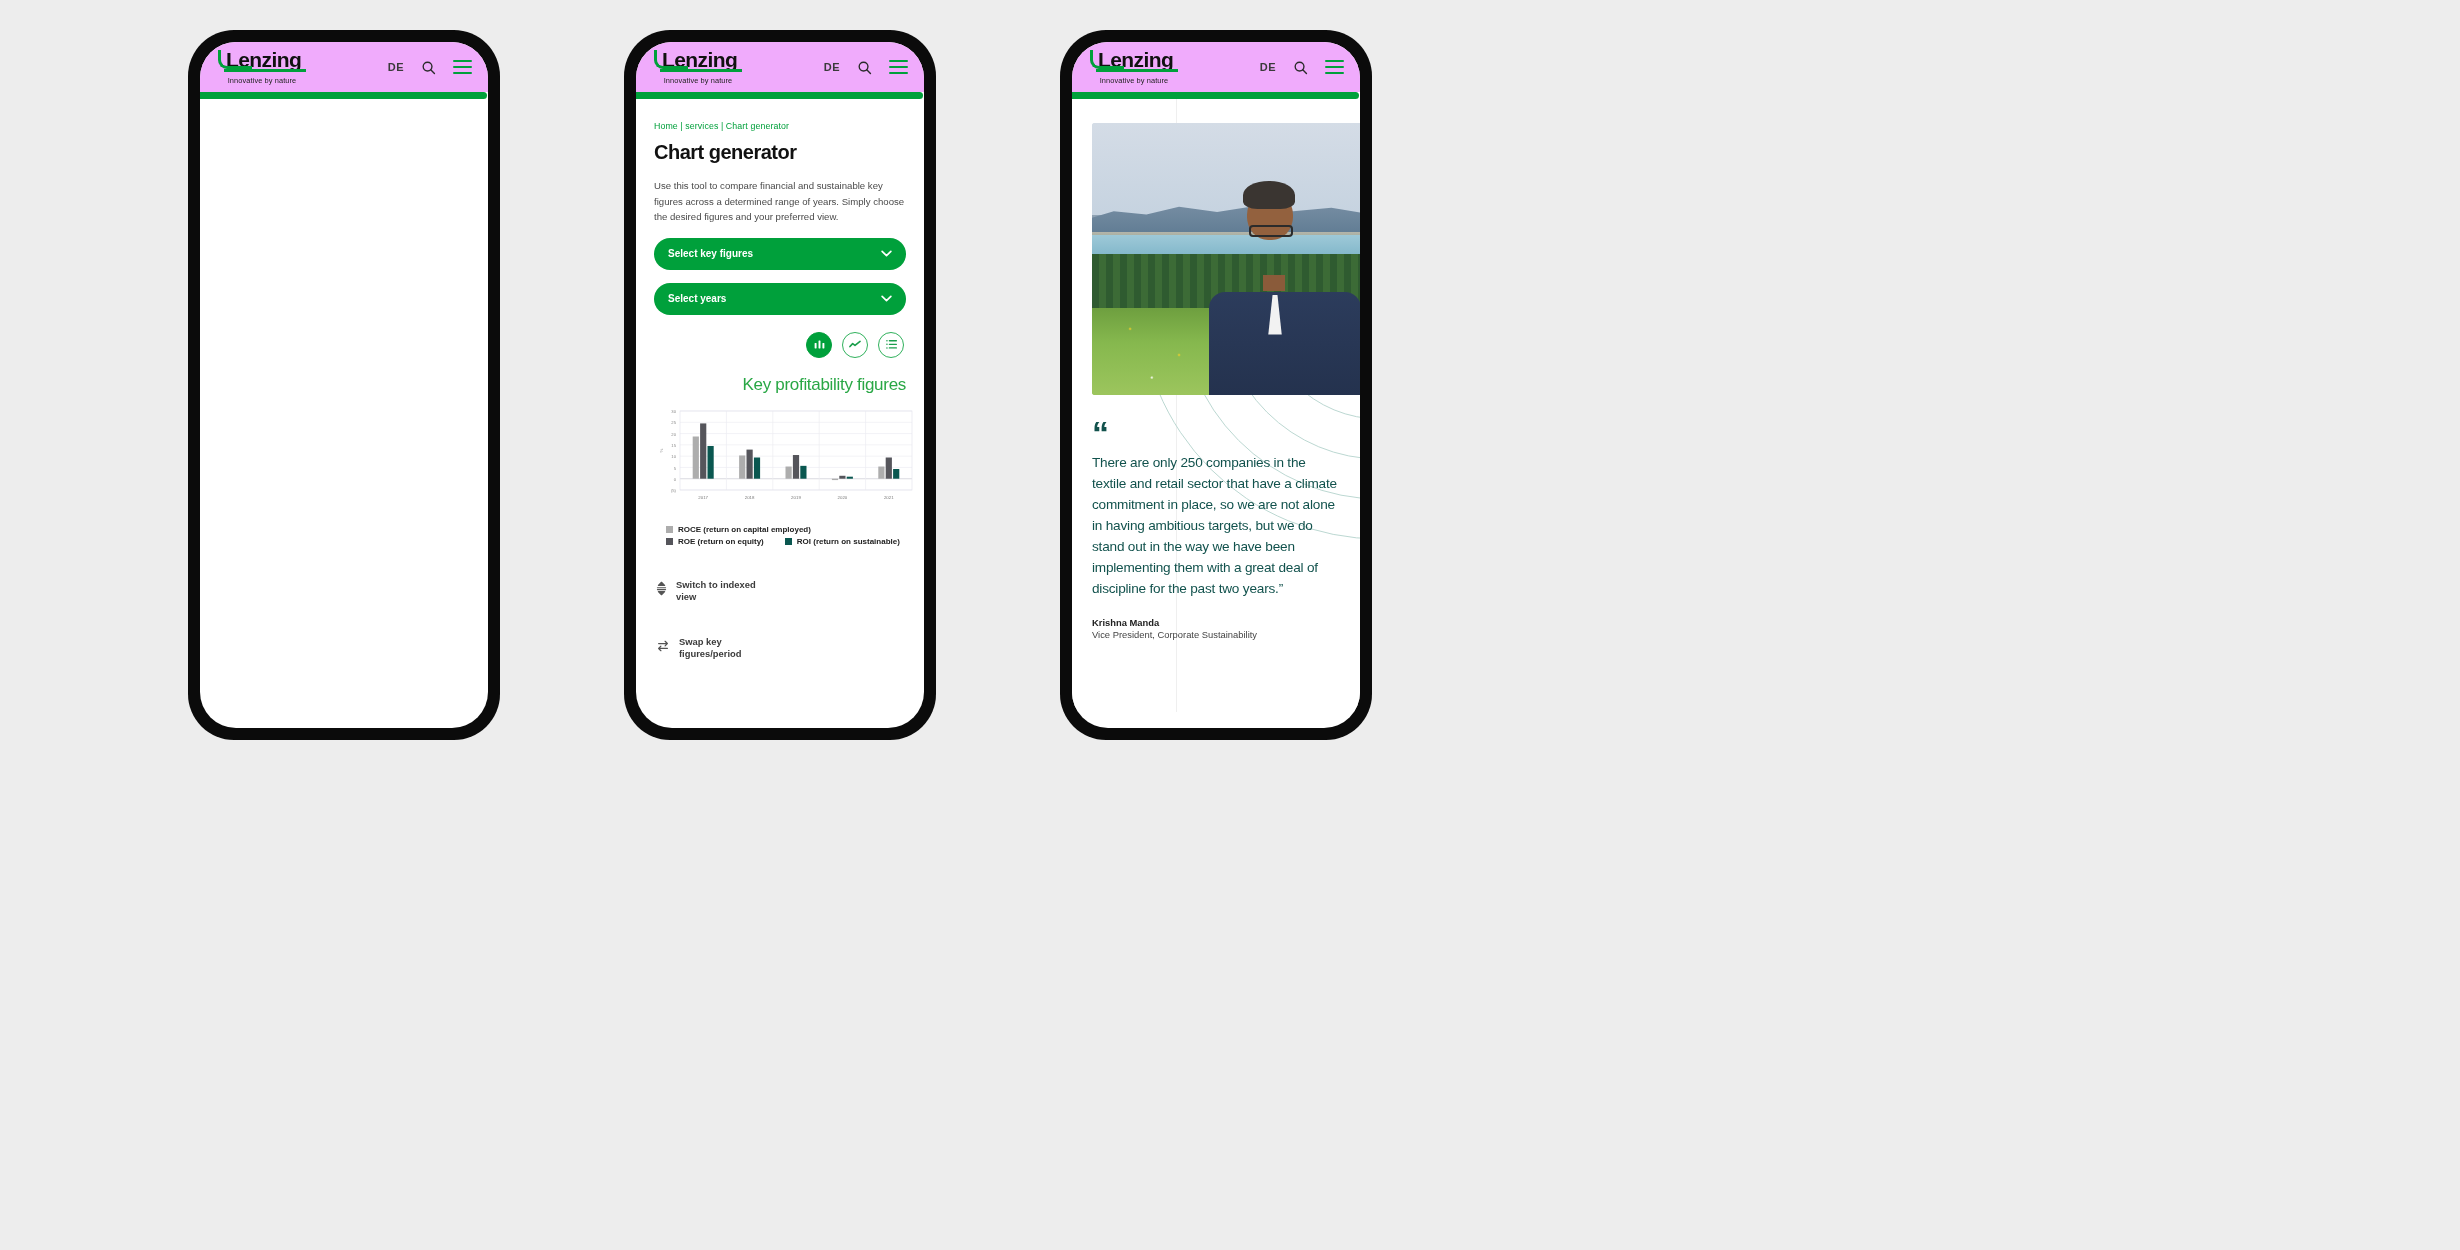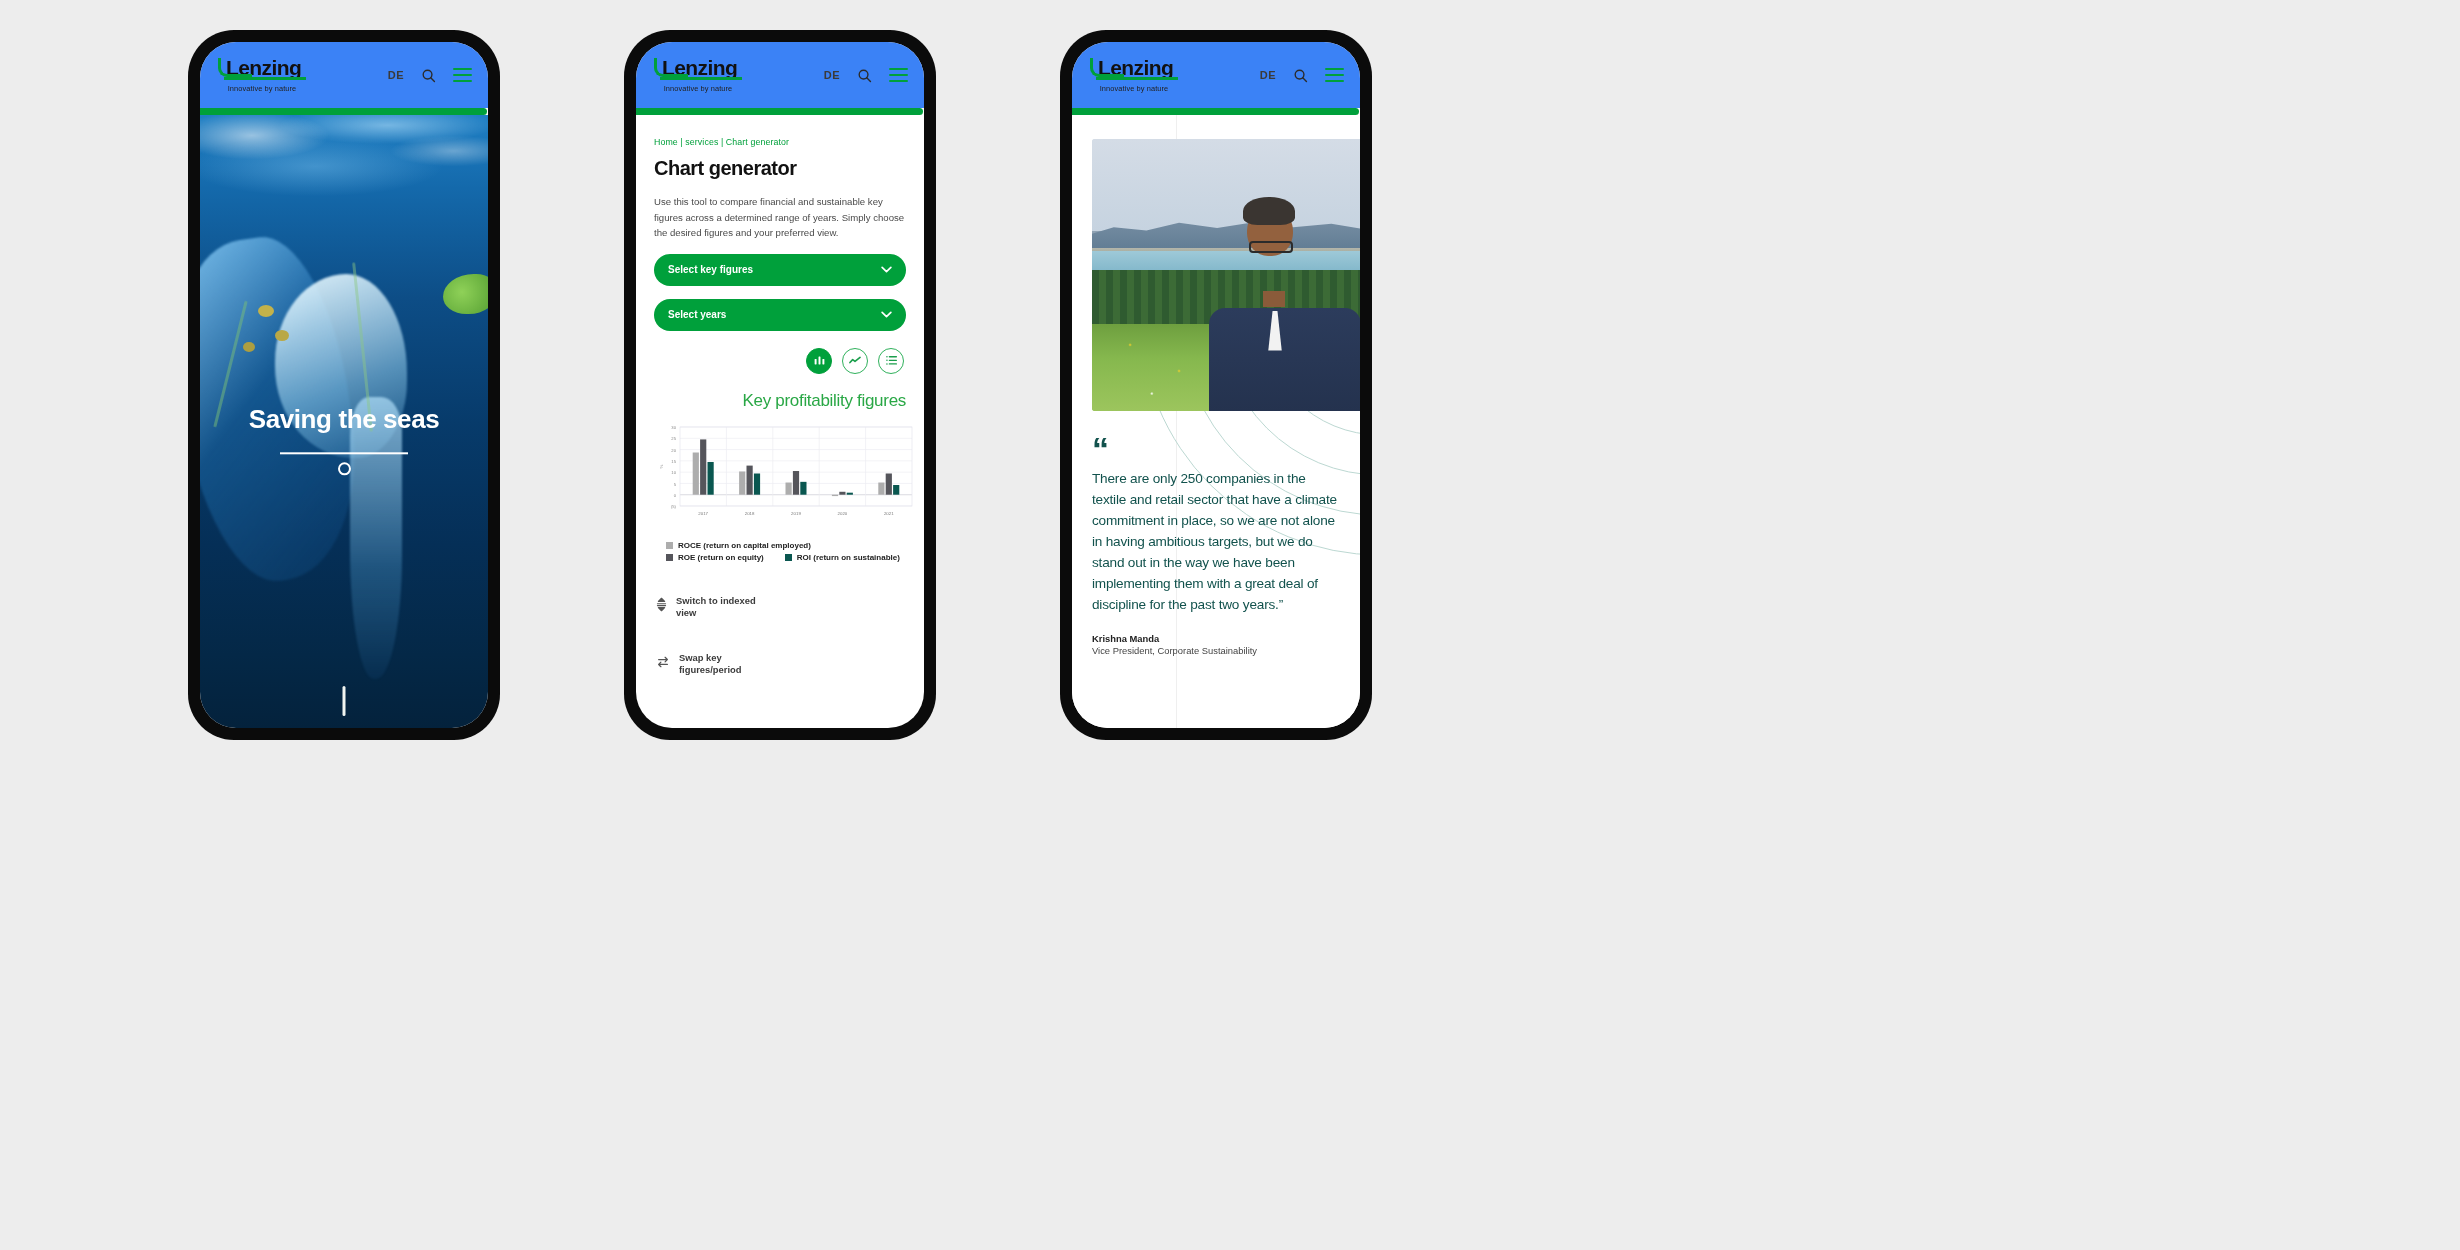"Lenzing" .hdr { background: #3b82f6 -> #f0abfc; height: 66px -> 50px }
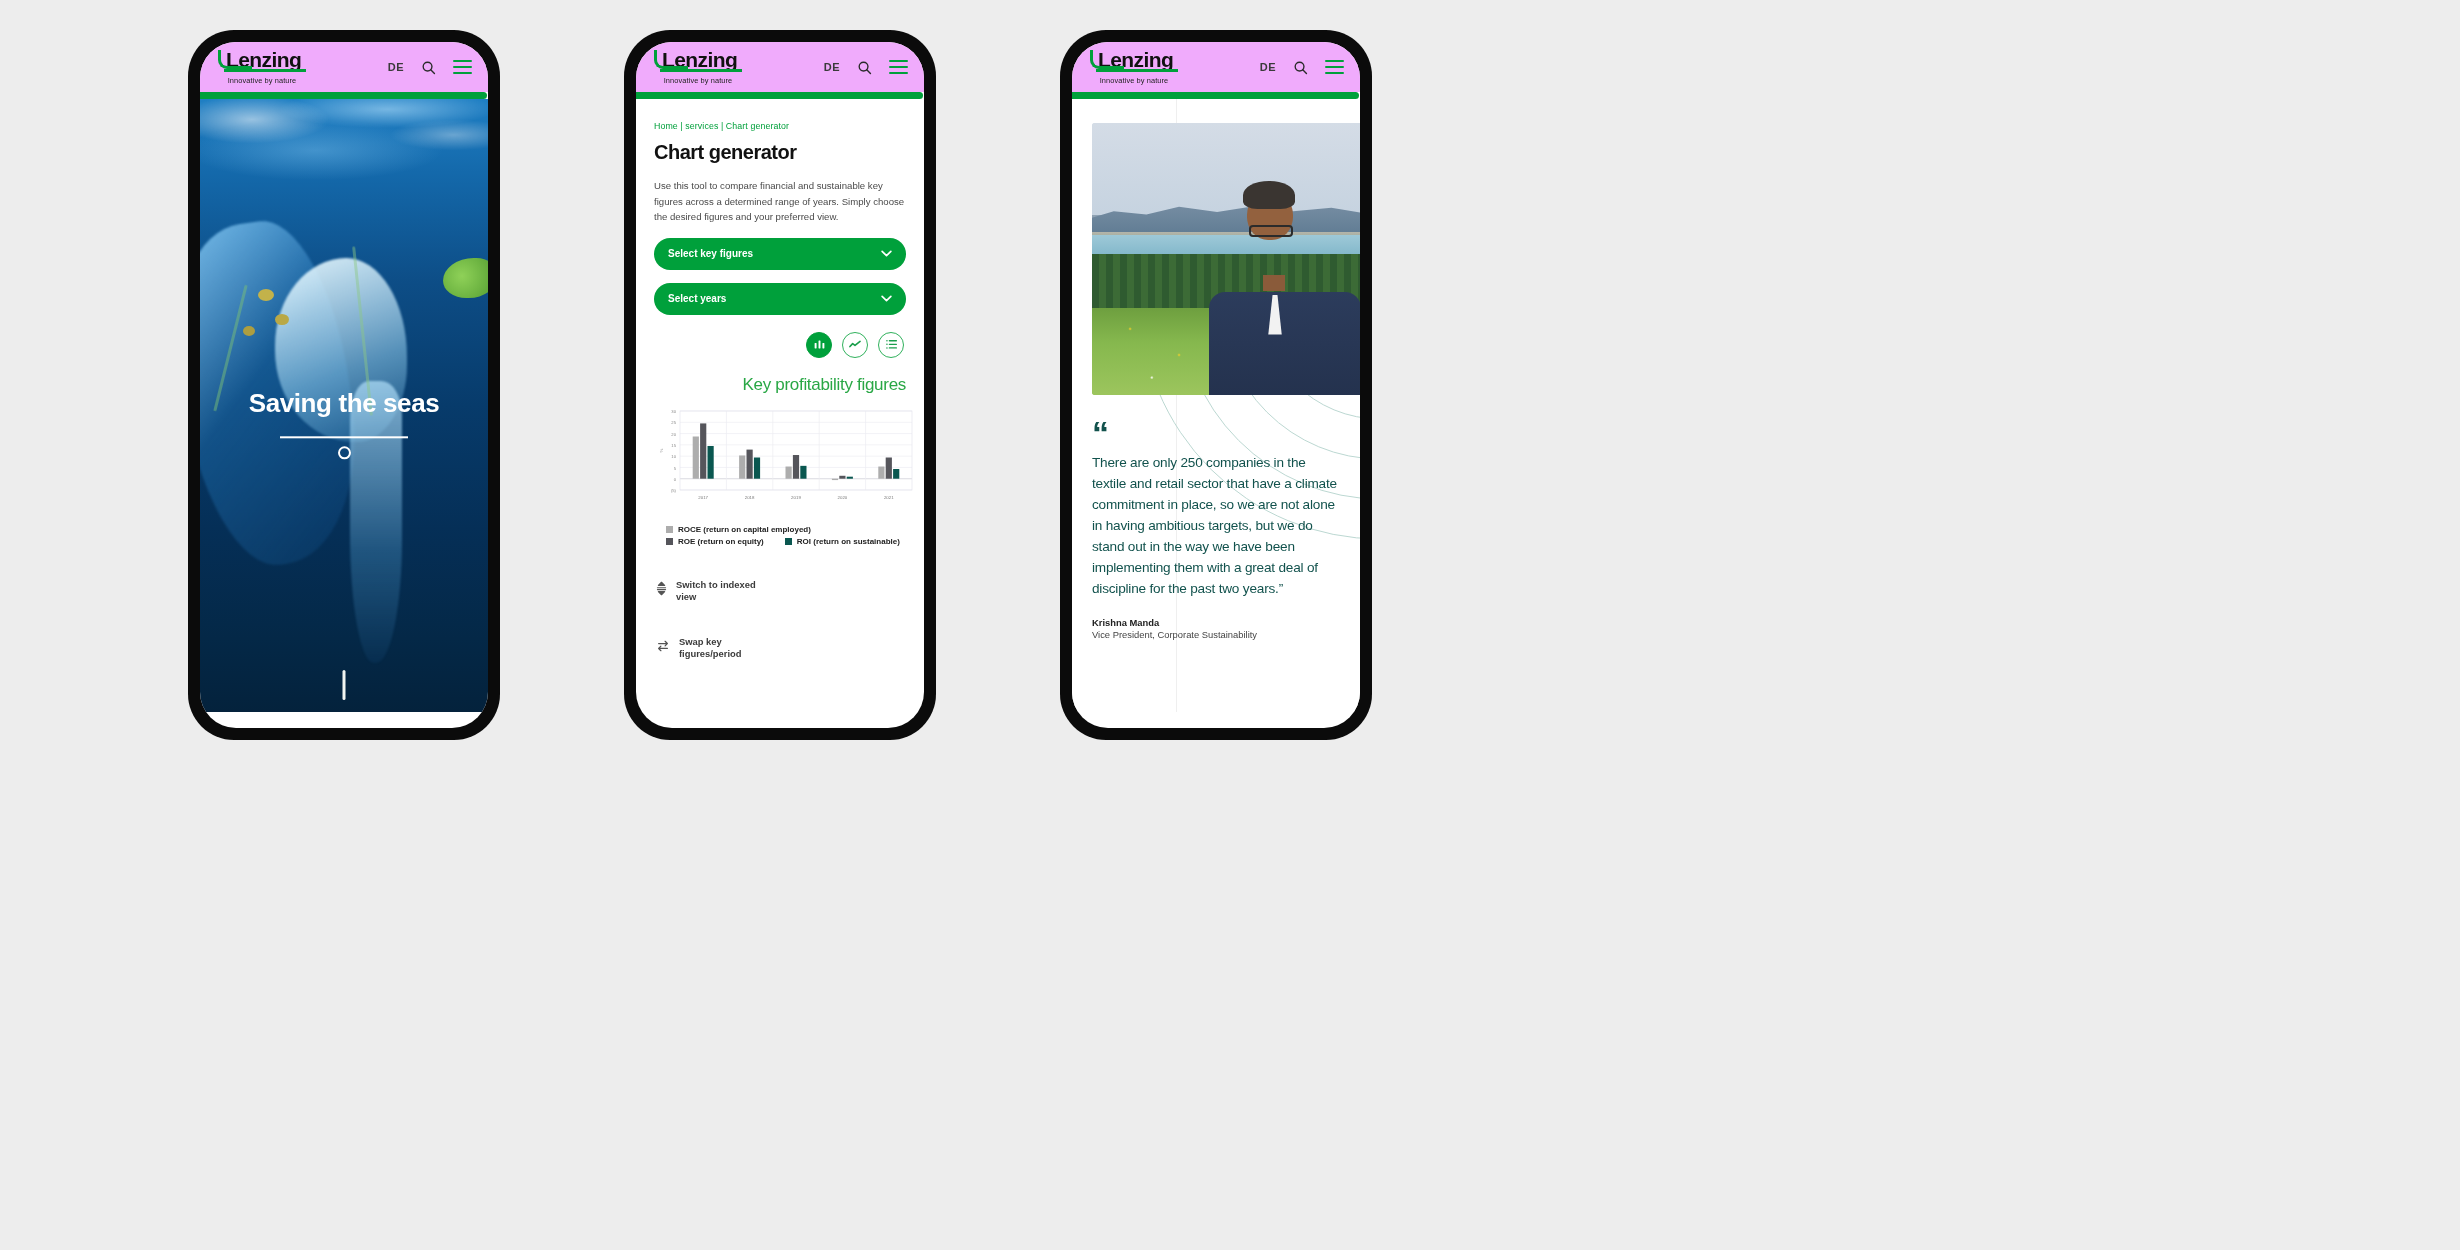"Saving the seas" div.hero { html: <div> <div></div> <div></div> <div></div> <div></div> <div></div> <div></div> <div></div> <div></div> <div></div> <div></div> <div> <div>Saving the seas</div> <div></div> <div></div> </div> <div></div> </div> -> none }
